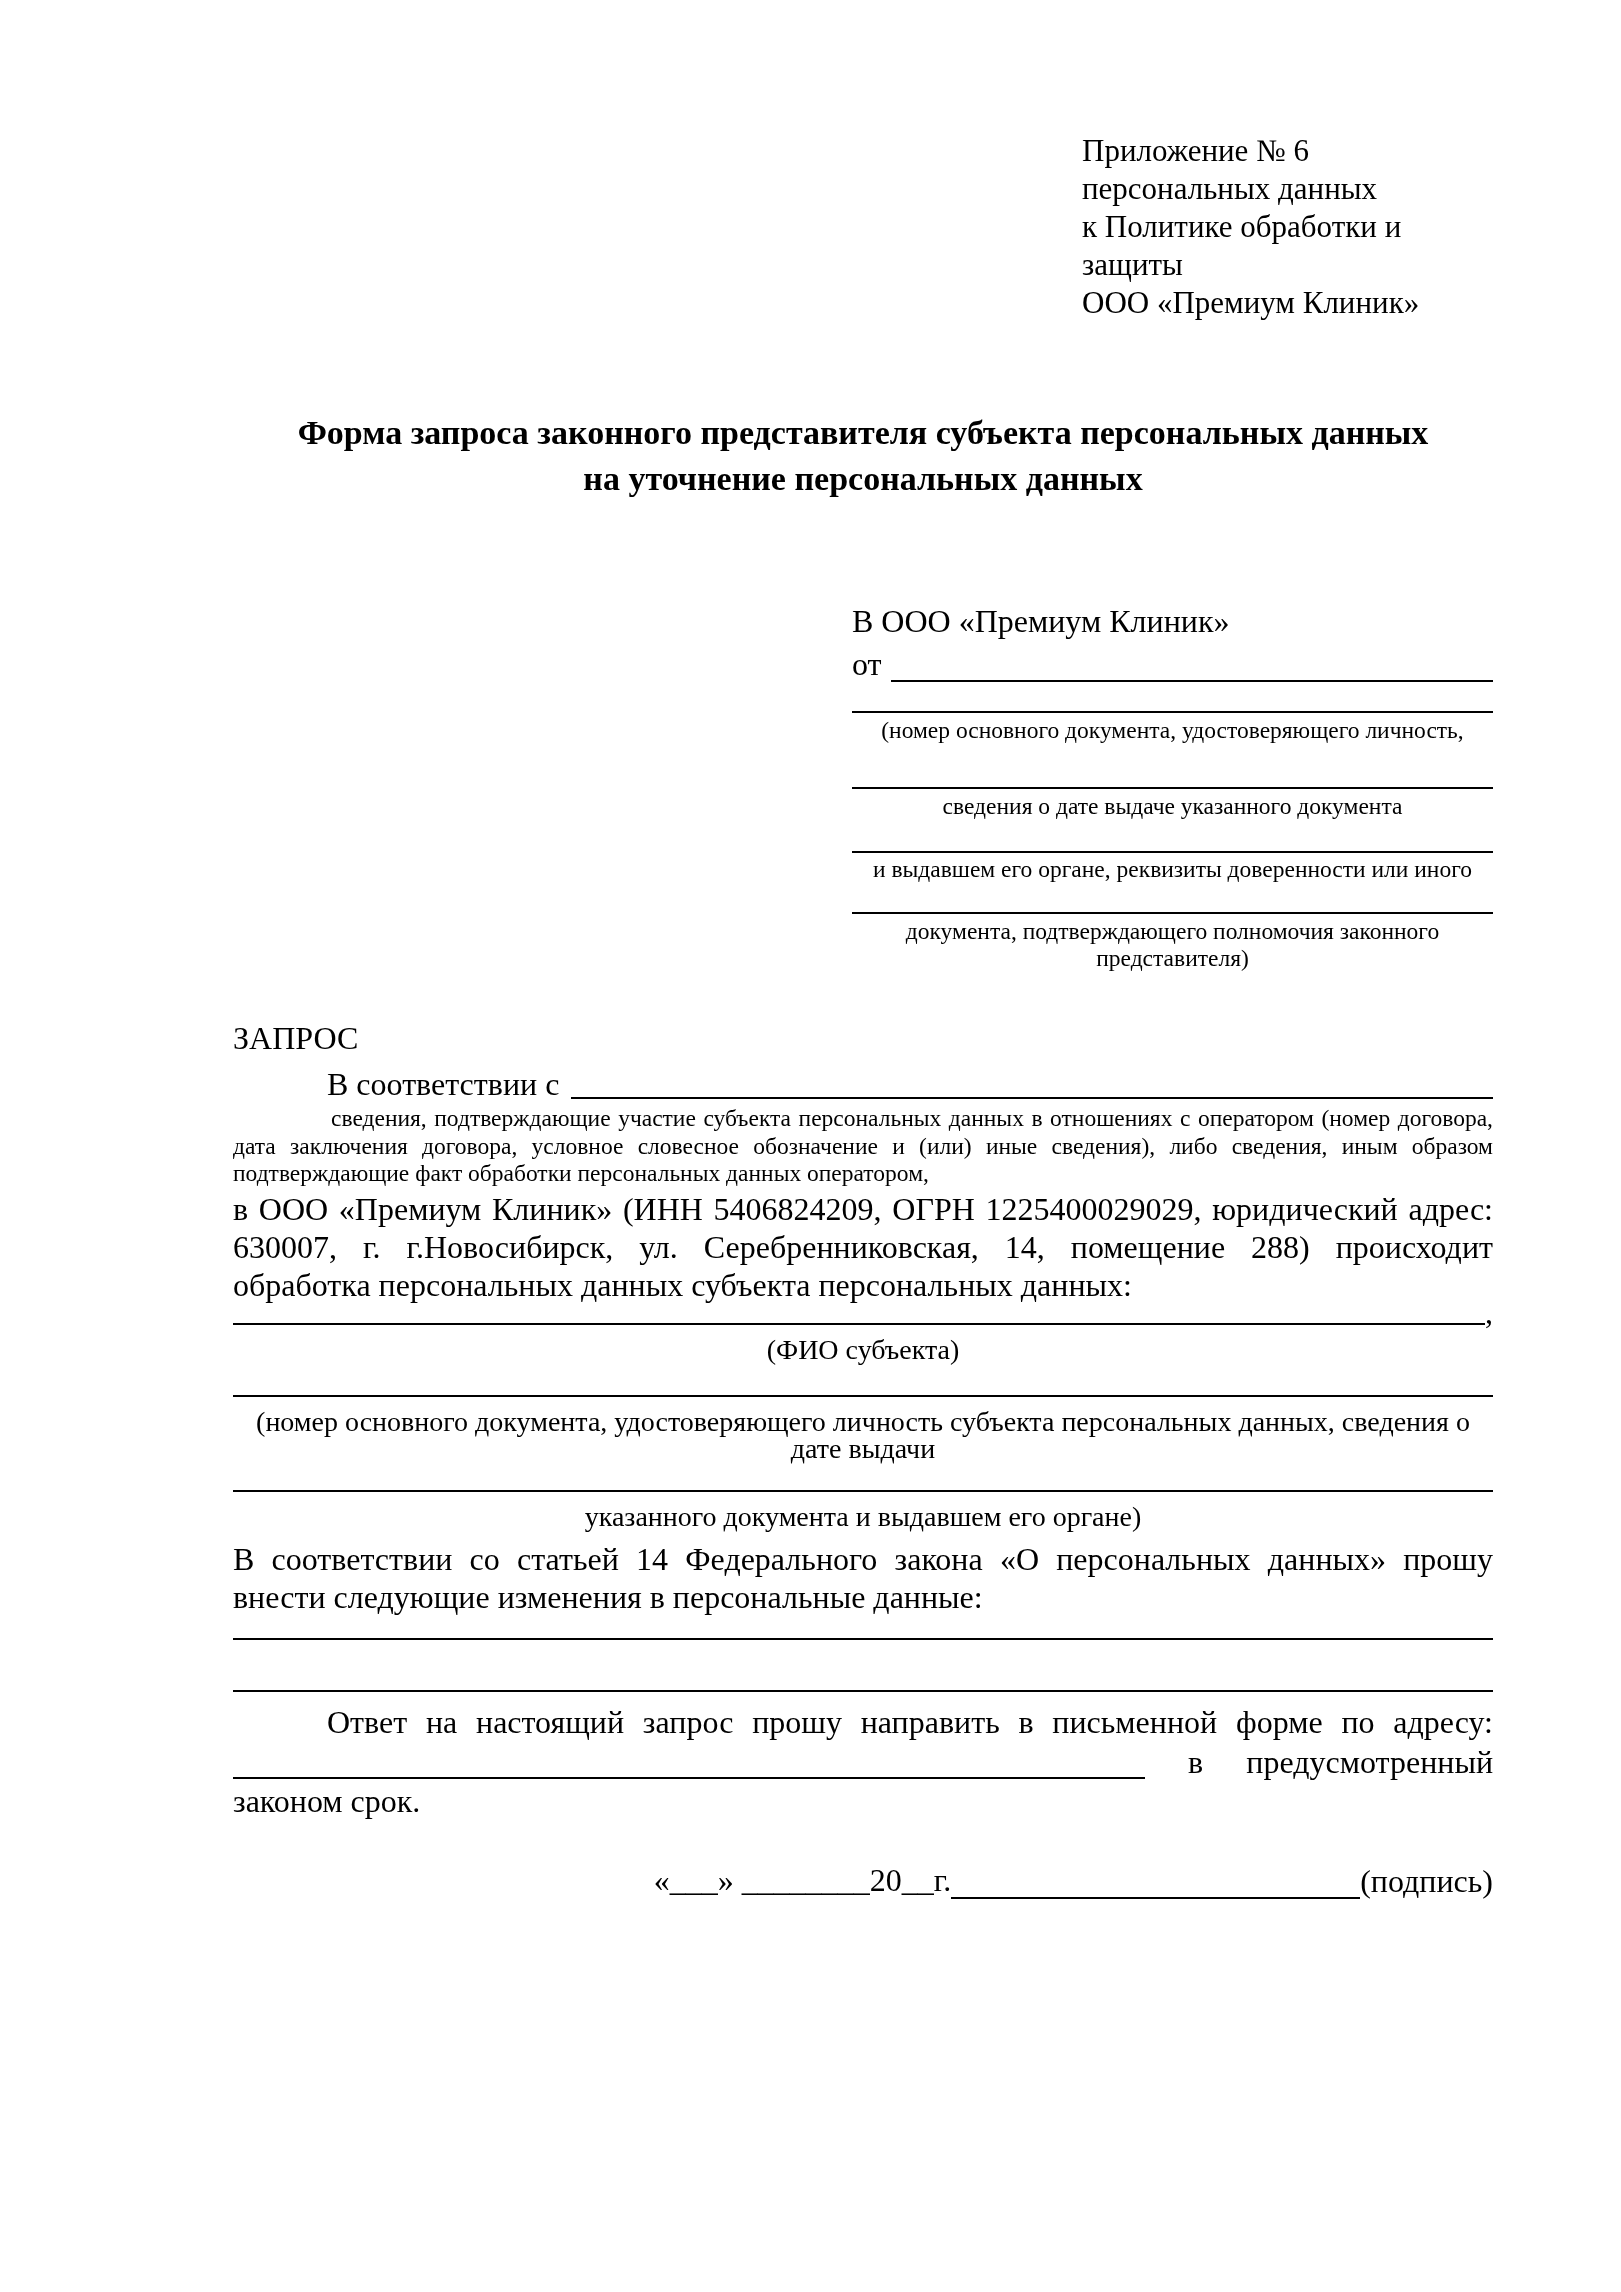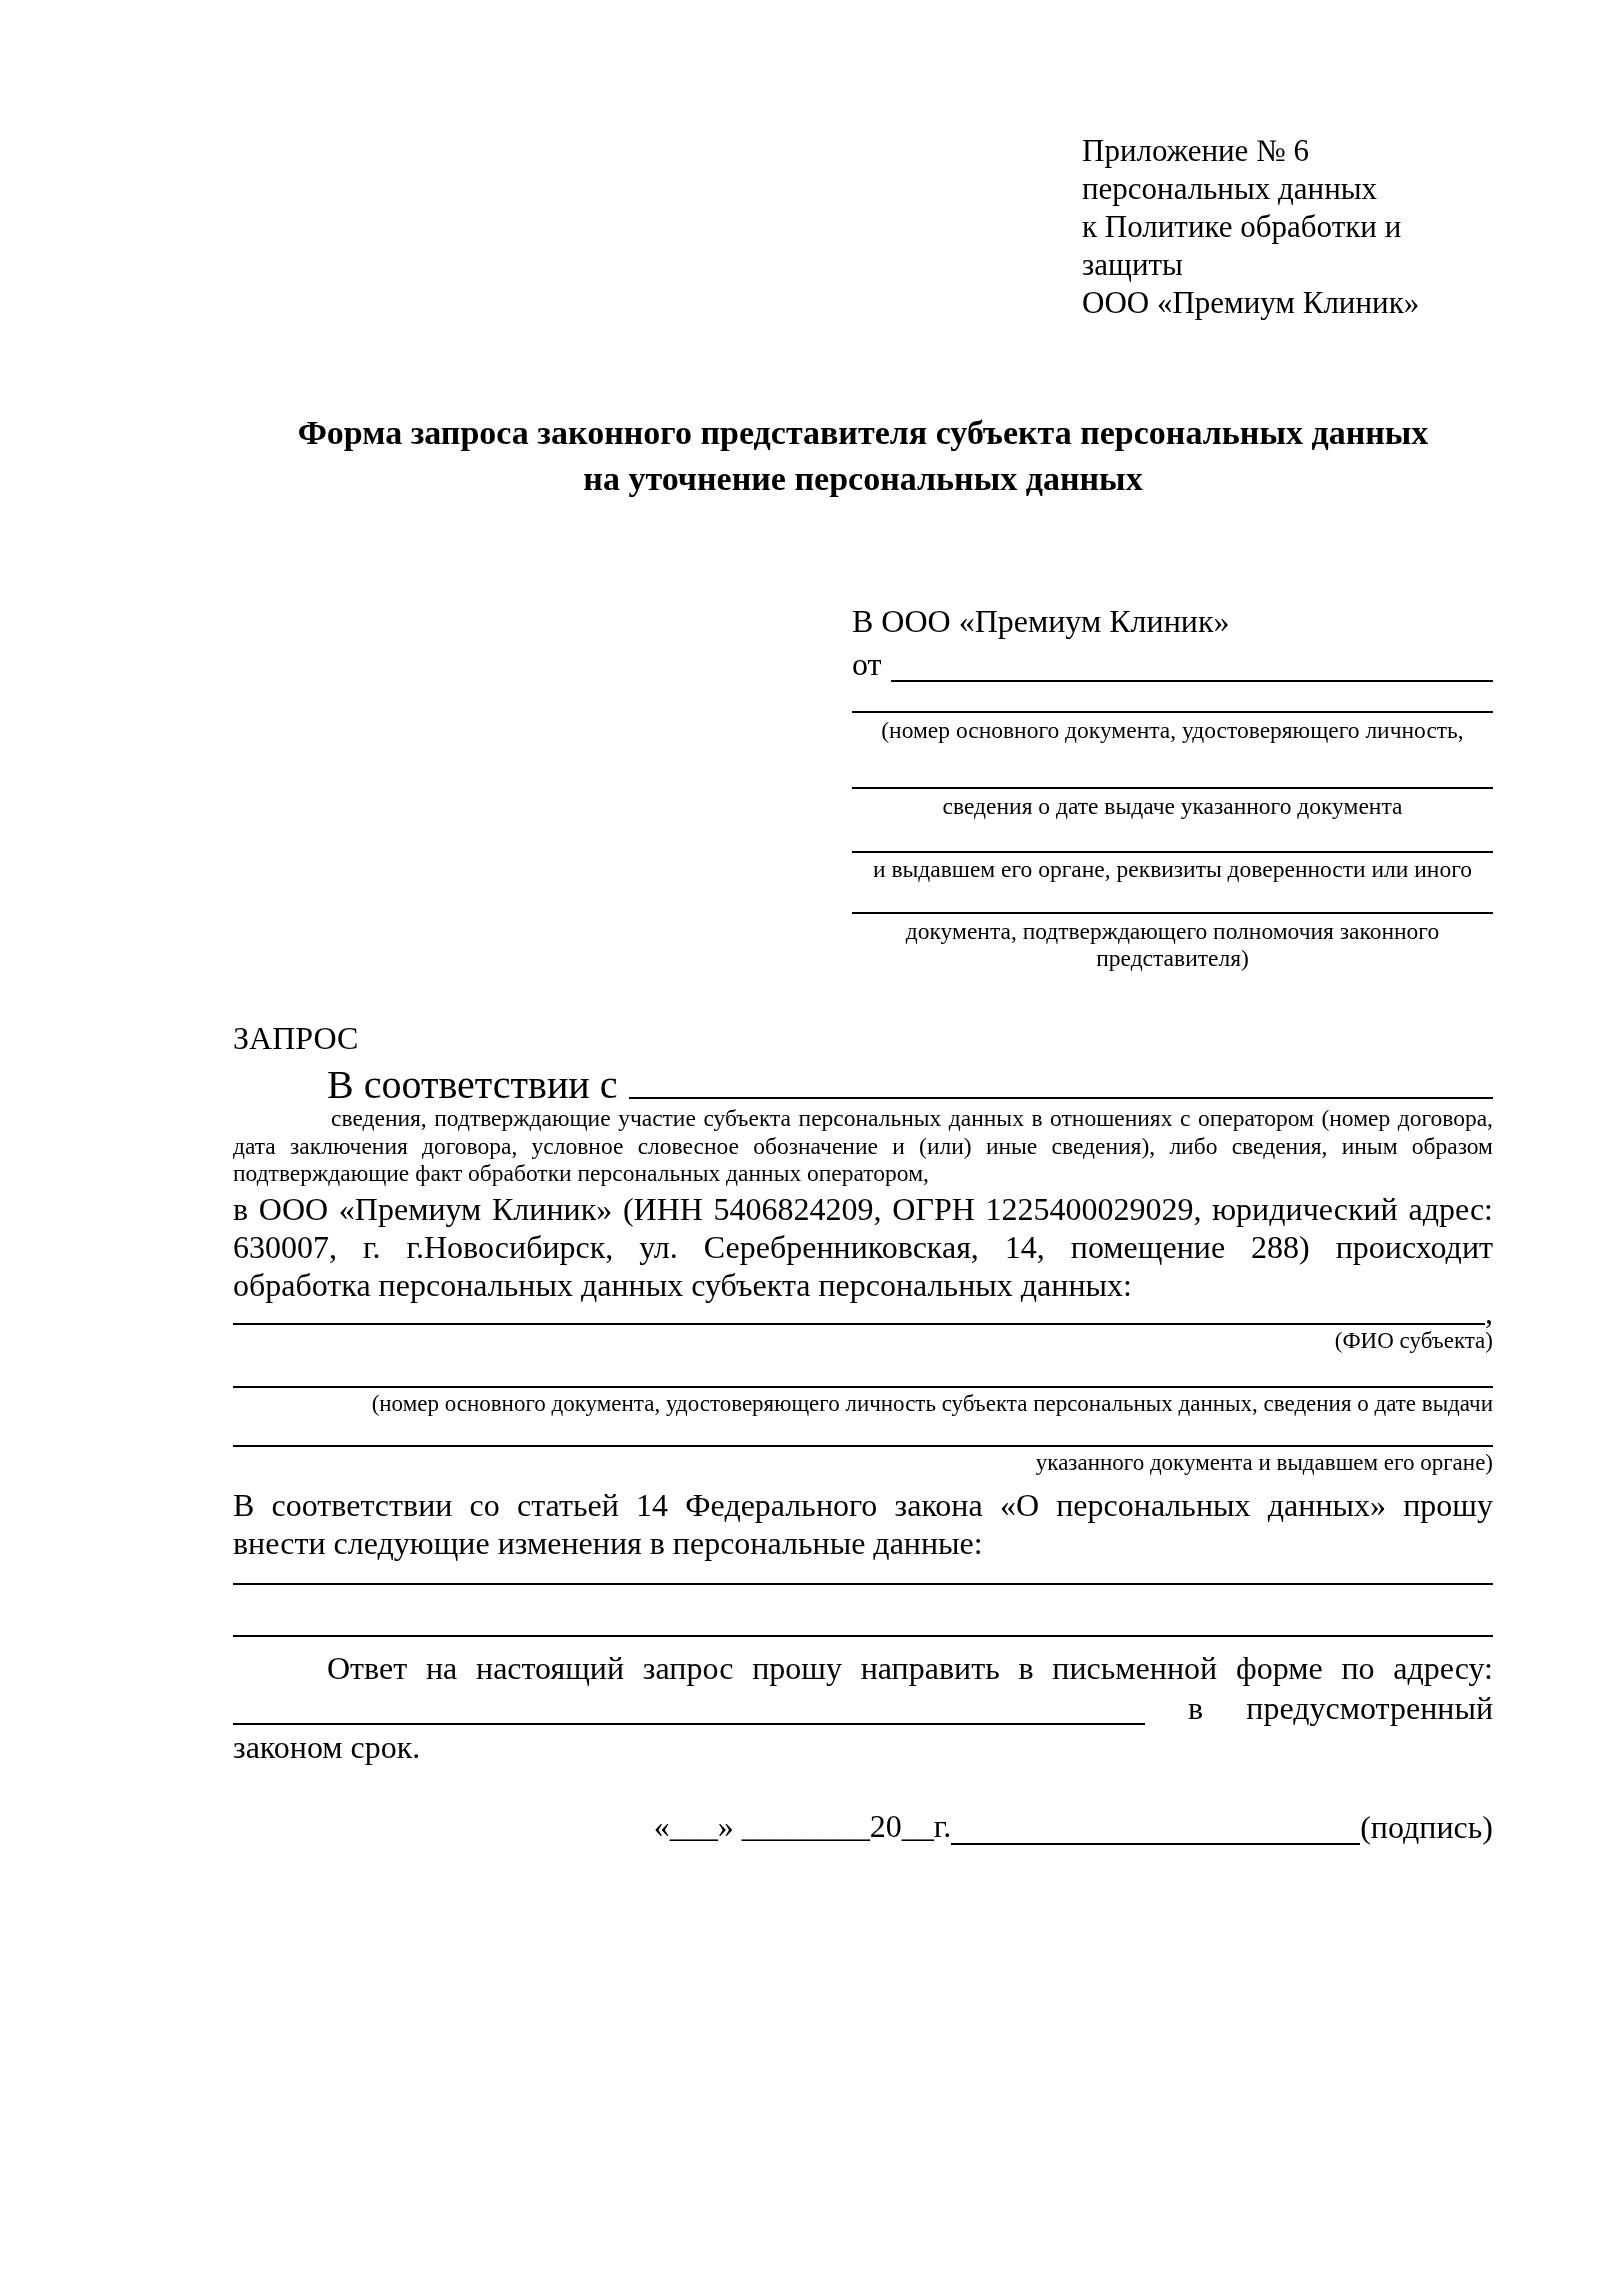"В соответствии с" .vsootv { font-size: 40px -> 32px }
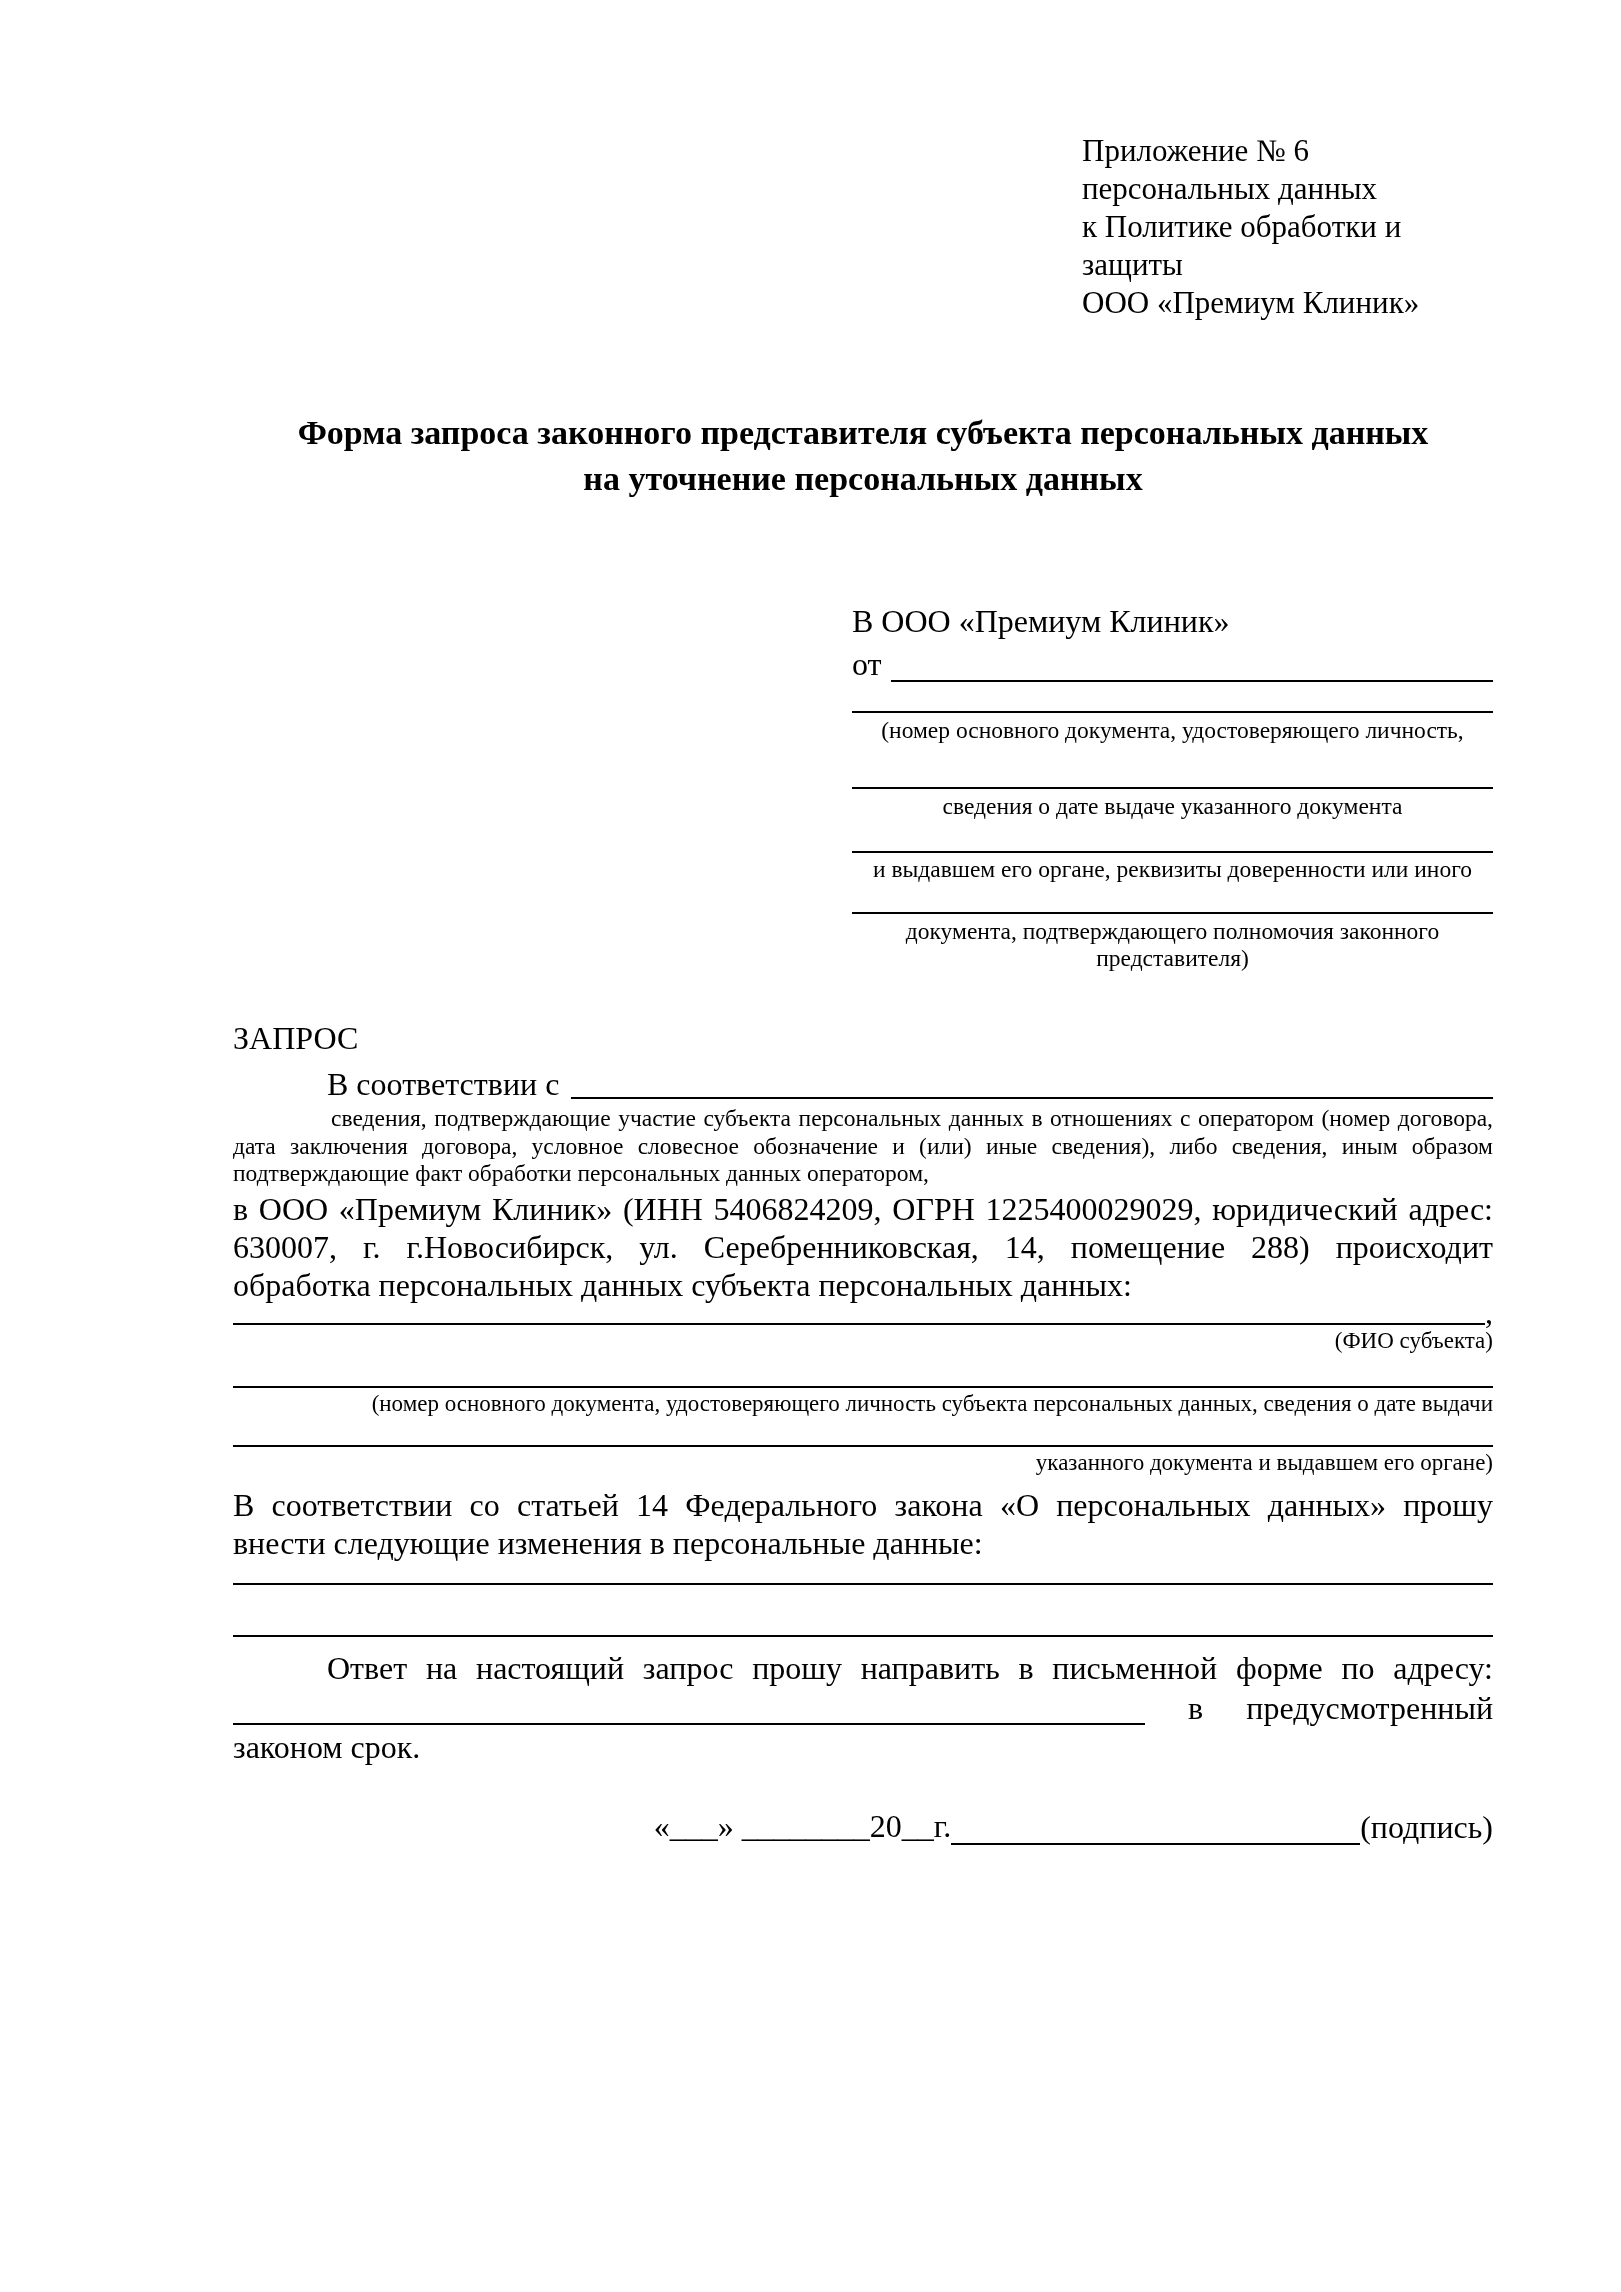"(ФИО субъекта)" .capwide { font-size: 23px -> 28px; margin-top: 2px -> 11px; text-align: right -> center }
